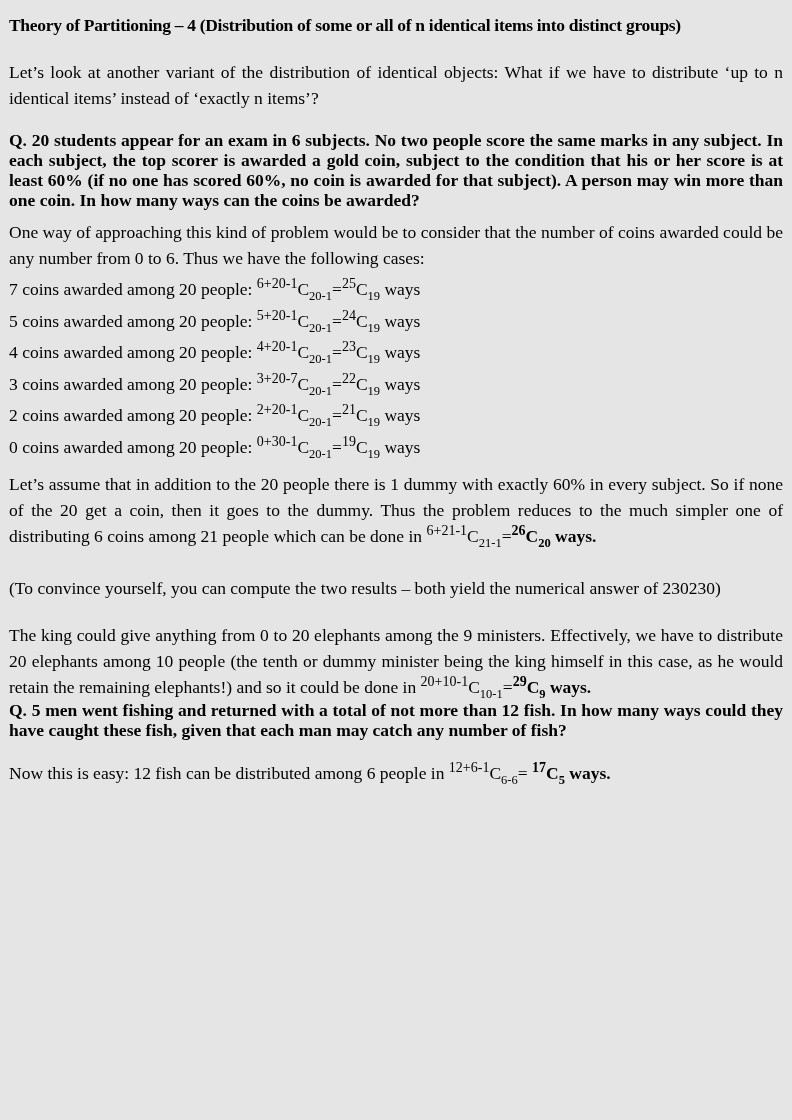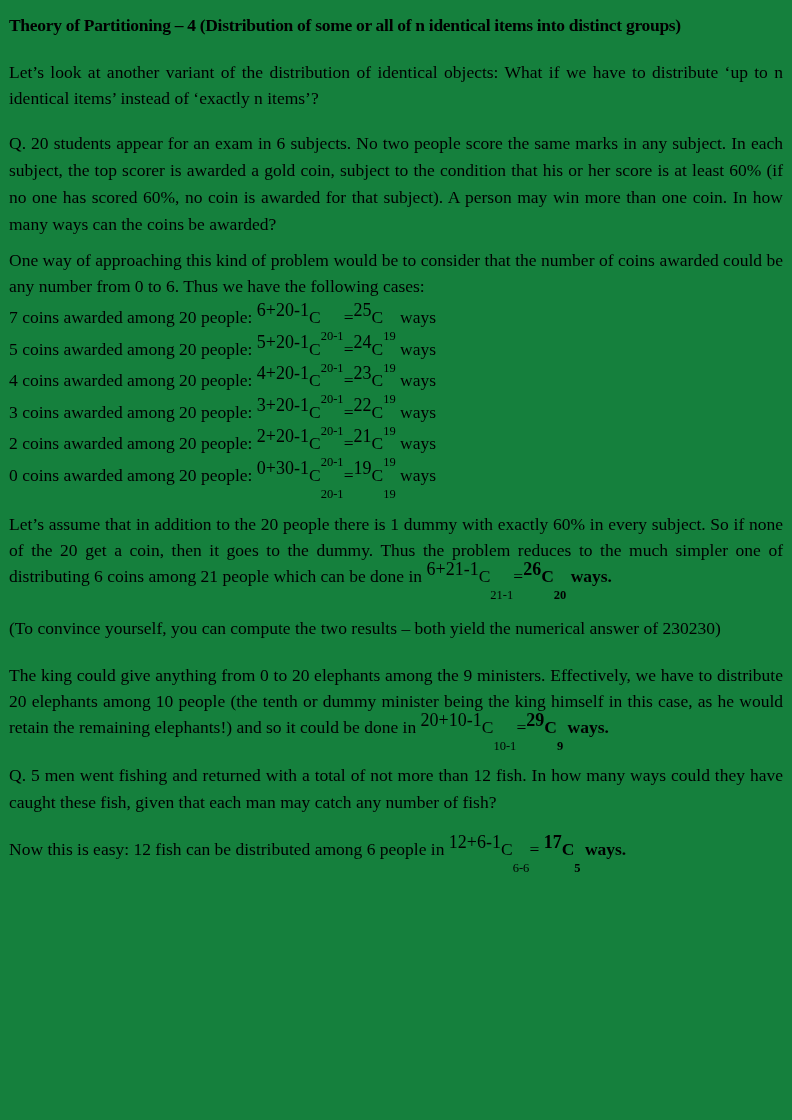"Theory of Partitioning – 4" .page { background: #15803d -> #e5e5e5 }
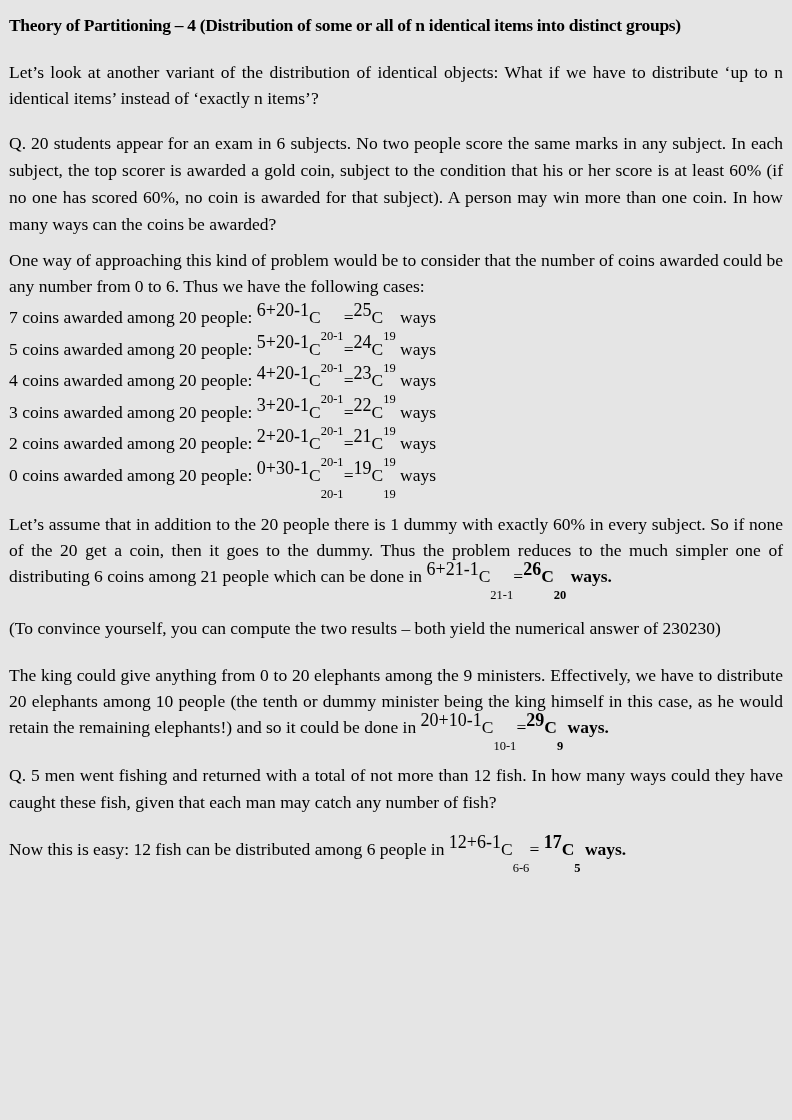"Q. 20 students appear for" .q { font-weight: normal -> bold; line-height: 27px -> 20px }
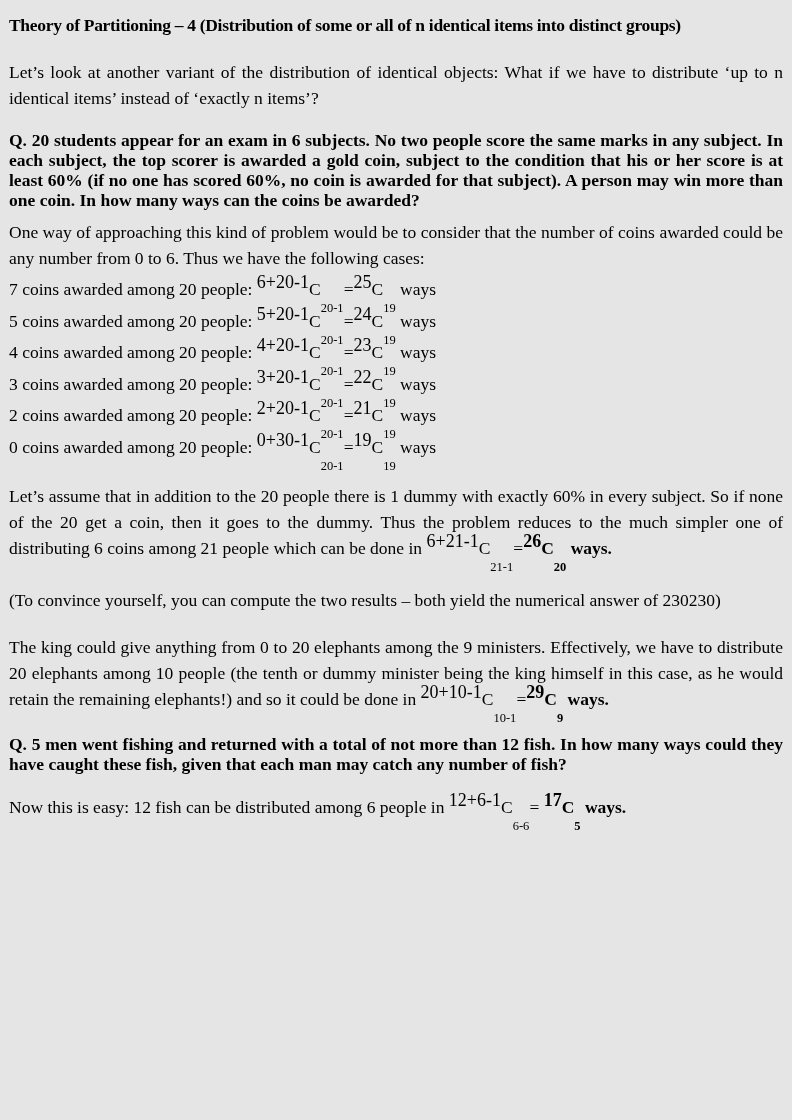"6+20-1" .seg-sup { font-size: 18px -> 14px }
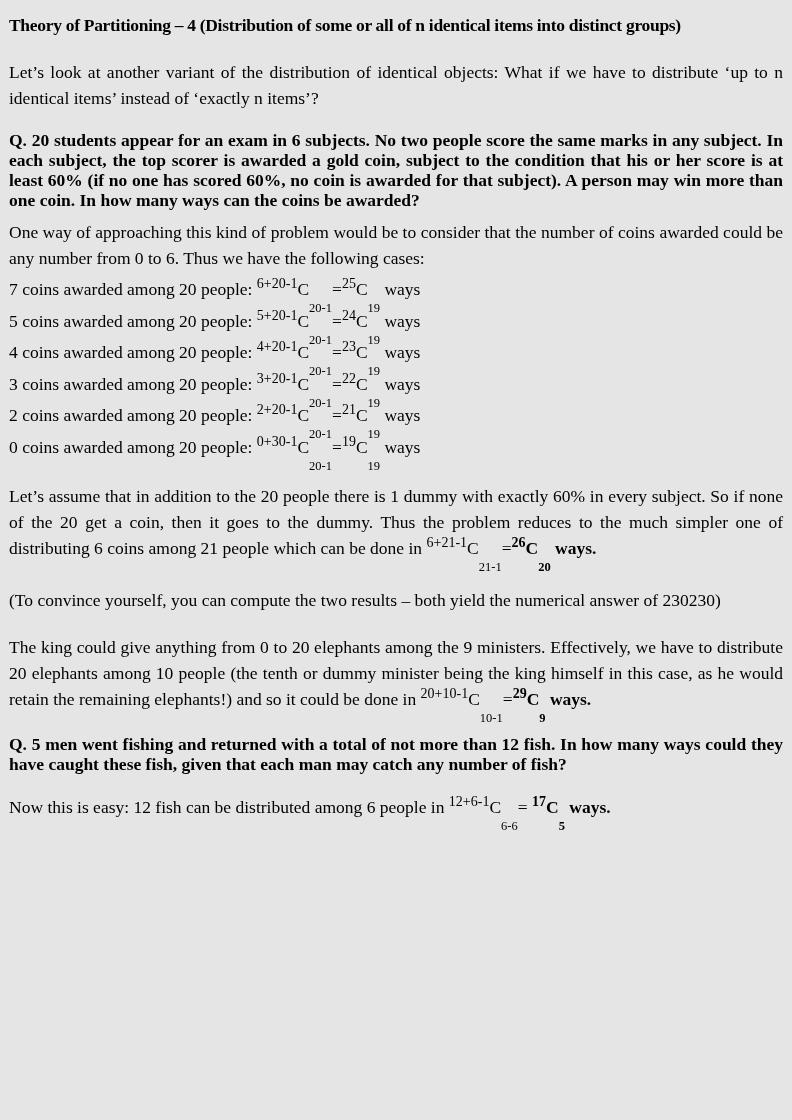"20-1" .seg-sub { top: 17px -> 5px }
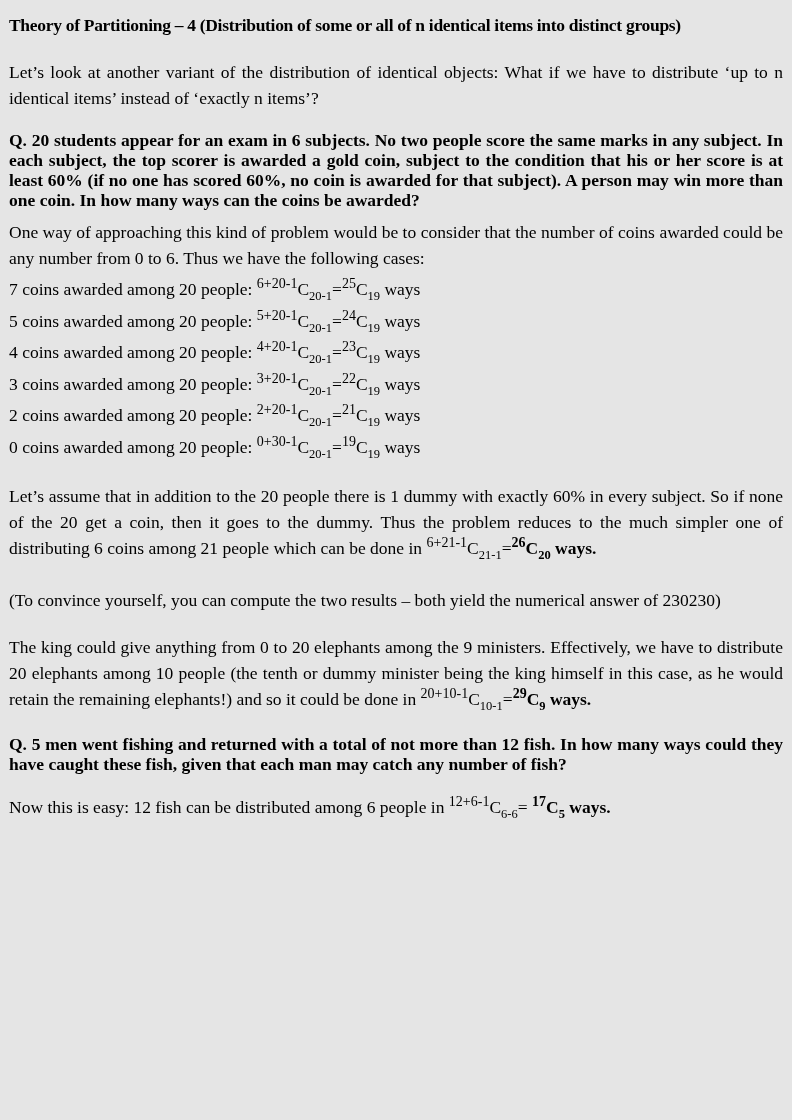"3+20-1" span.seg-sup { text: 3+20-1 -> 3+20-7 }
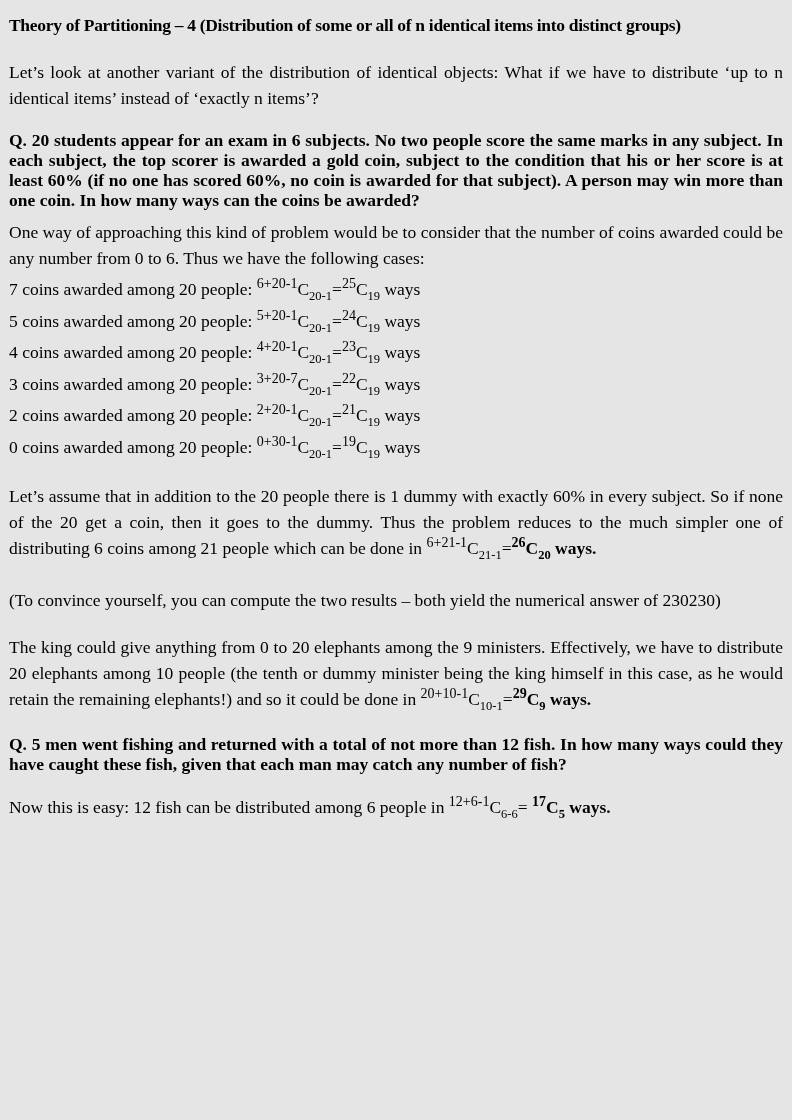"Let’s assume that in addition" #p4 { margin-top: 20px -> 8px }
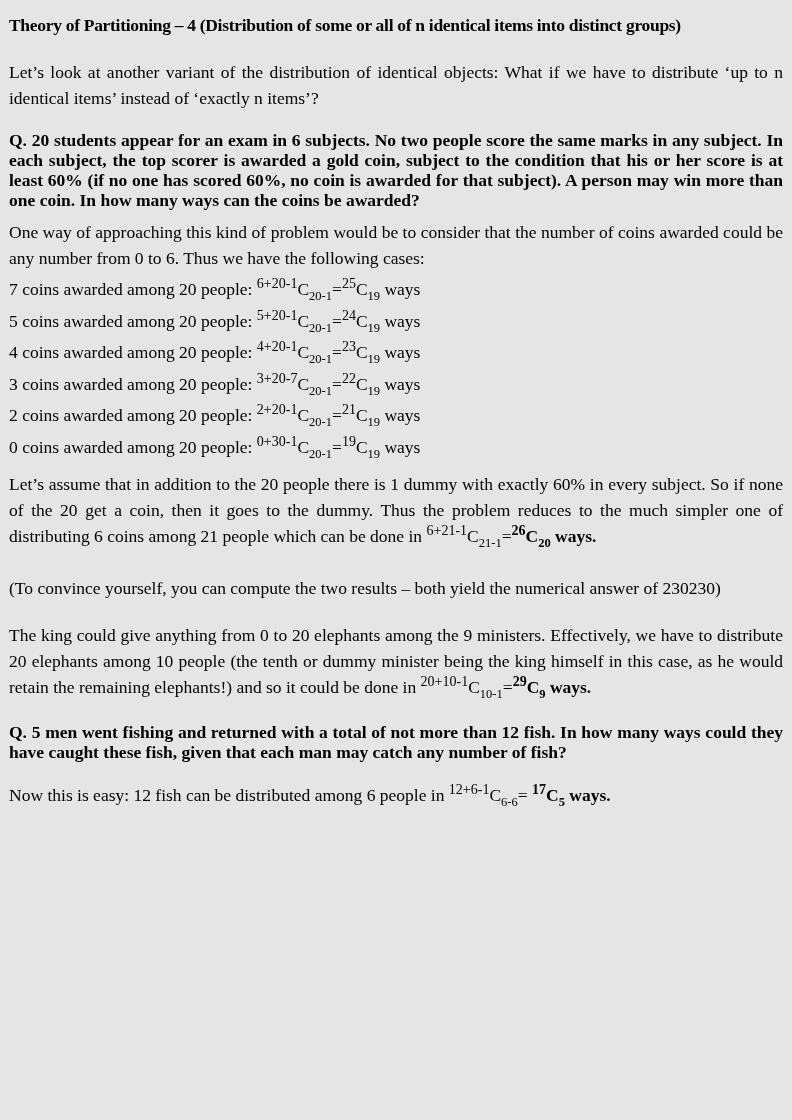"Q. 5 men went fishing" #q3 { margin-top: 22px -> none }
